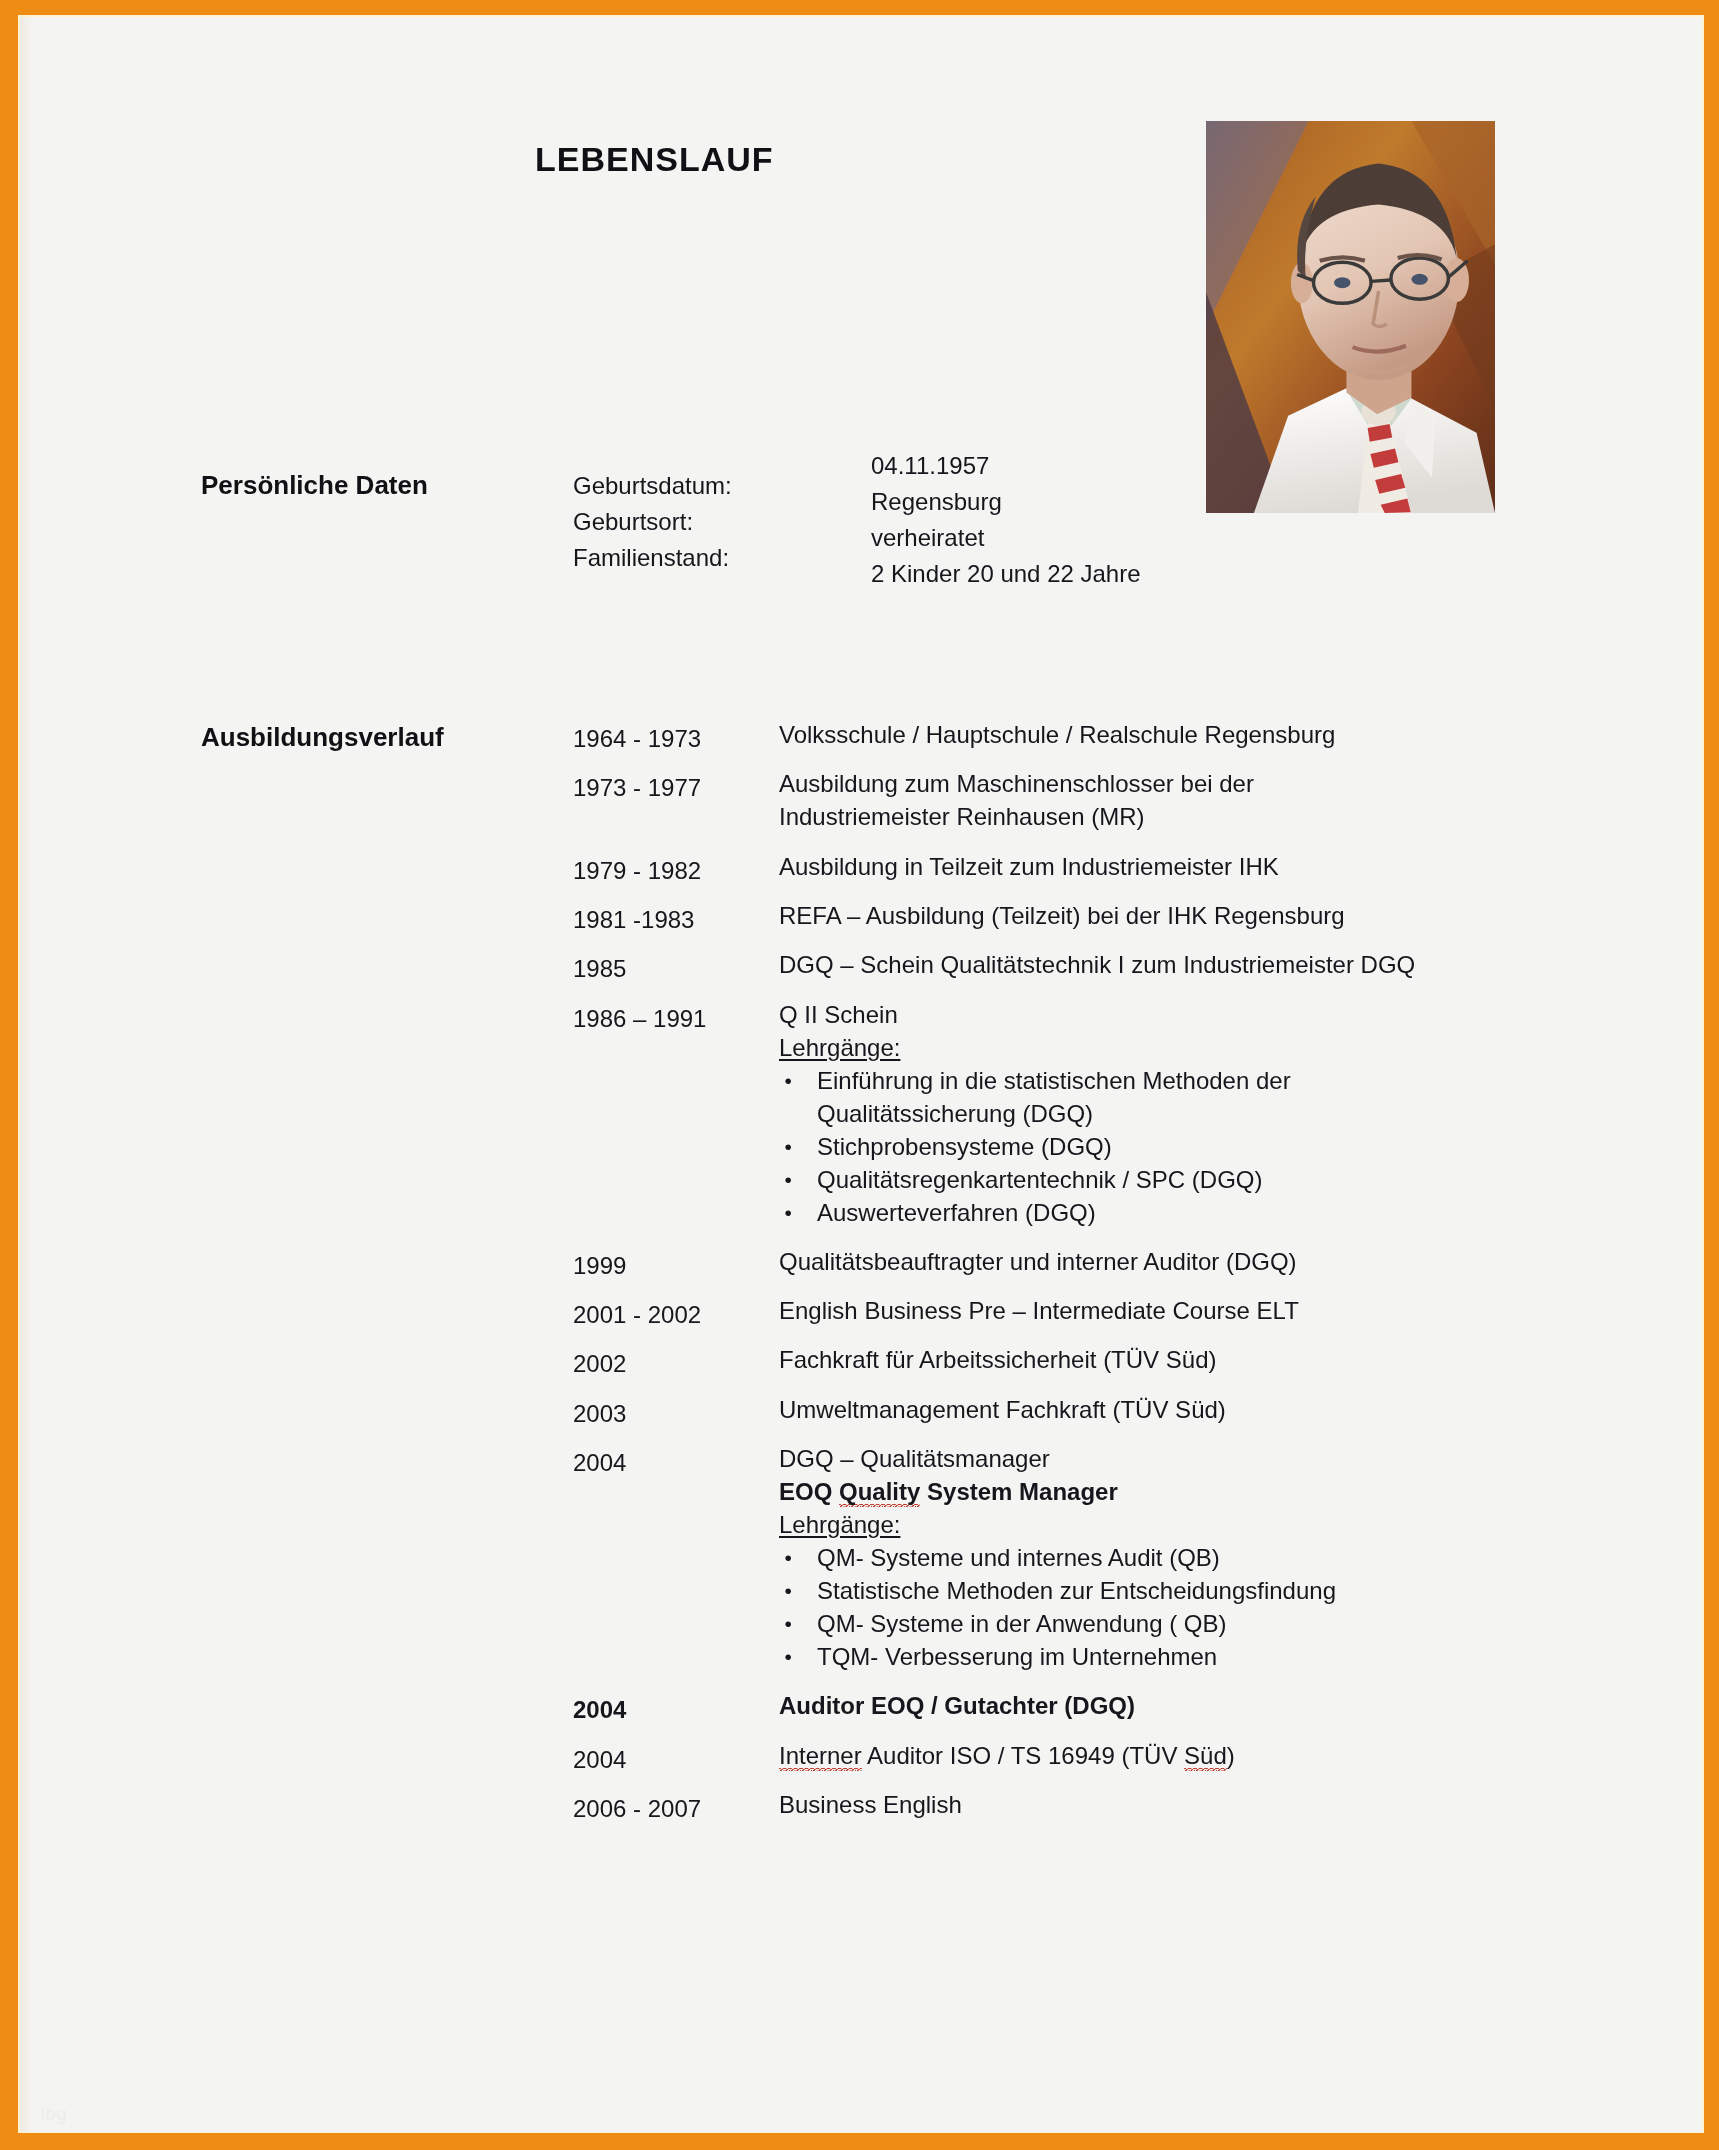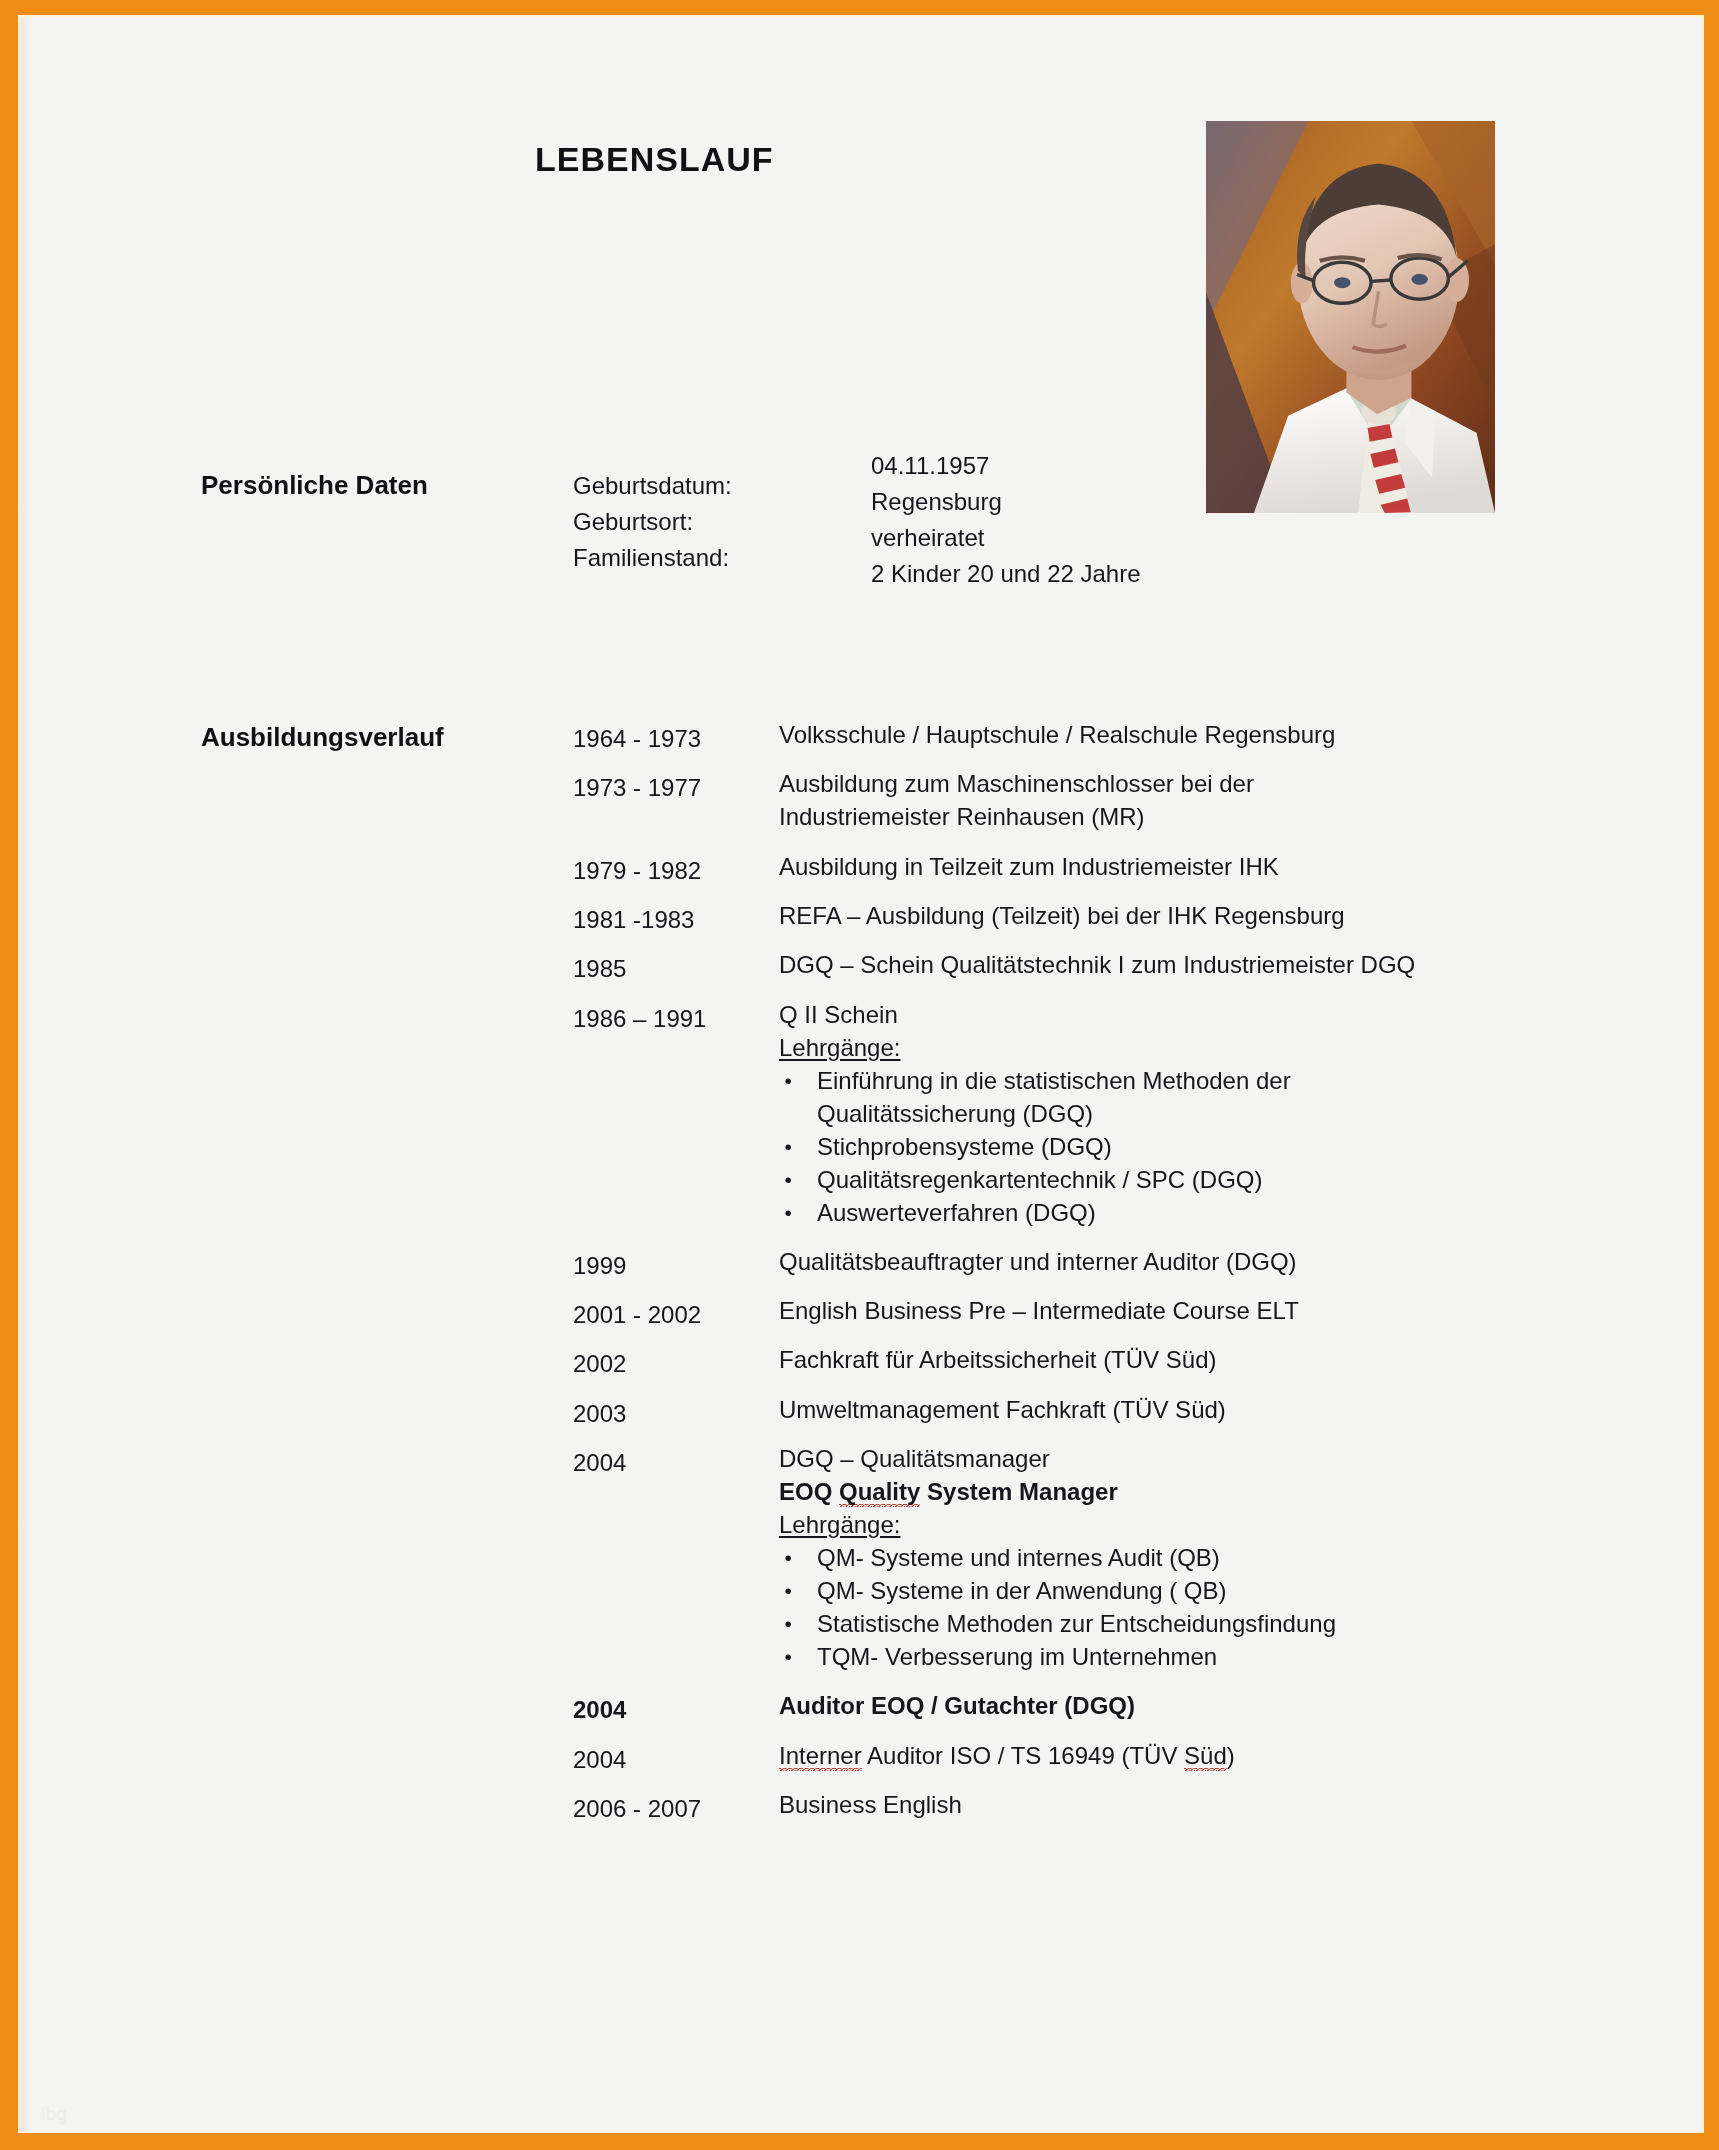"QM- Systeme in der Anwendung" li { order: before "Statistische Methoden zur" -> after "Statistische Methoden zur" }
